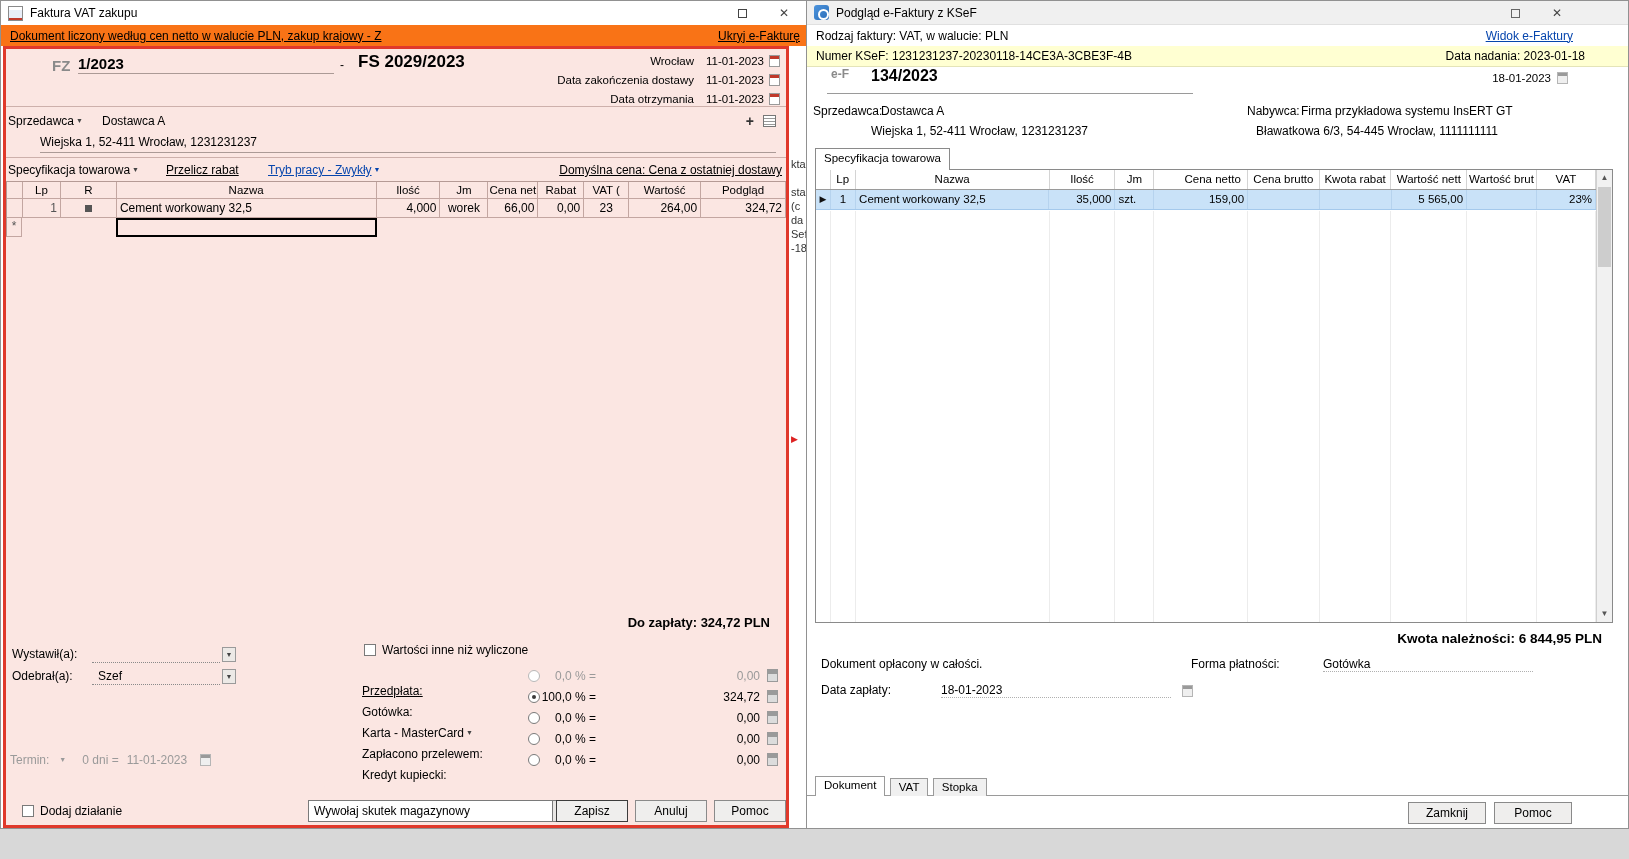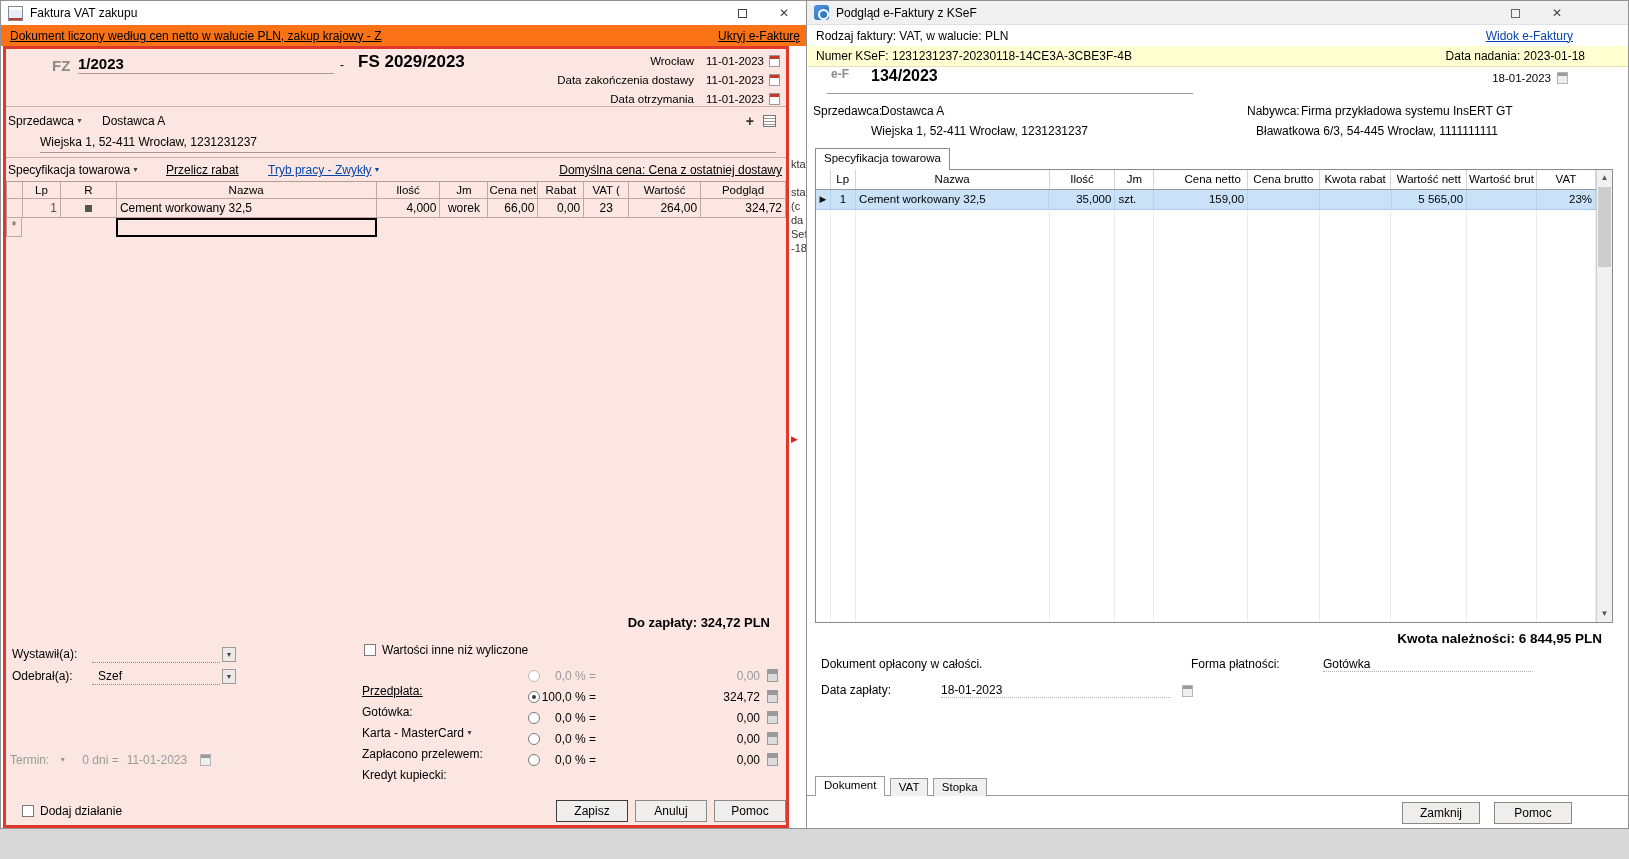"Wywołaj skutek magazynowy" span.combo { html: none -> <span> <span>Wywołaj skutek magazynowy</span> <span>▼</span> </span> }
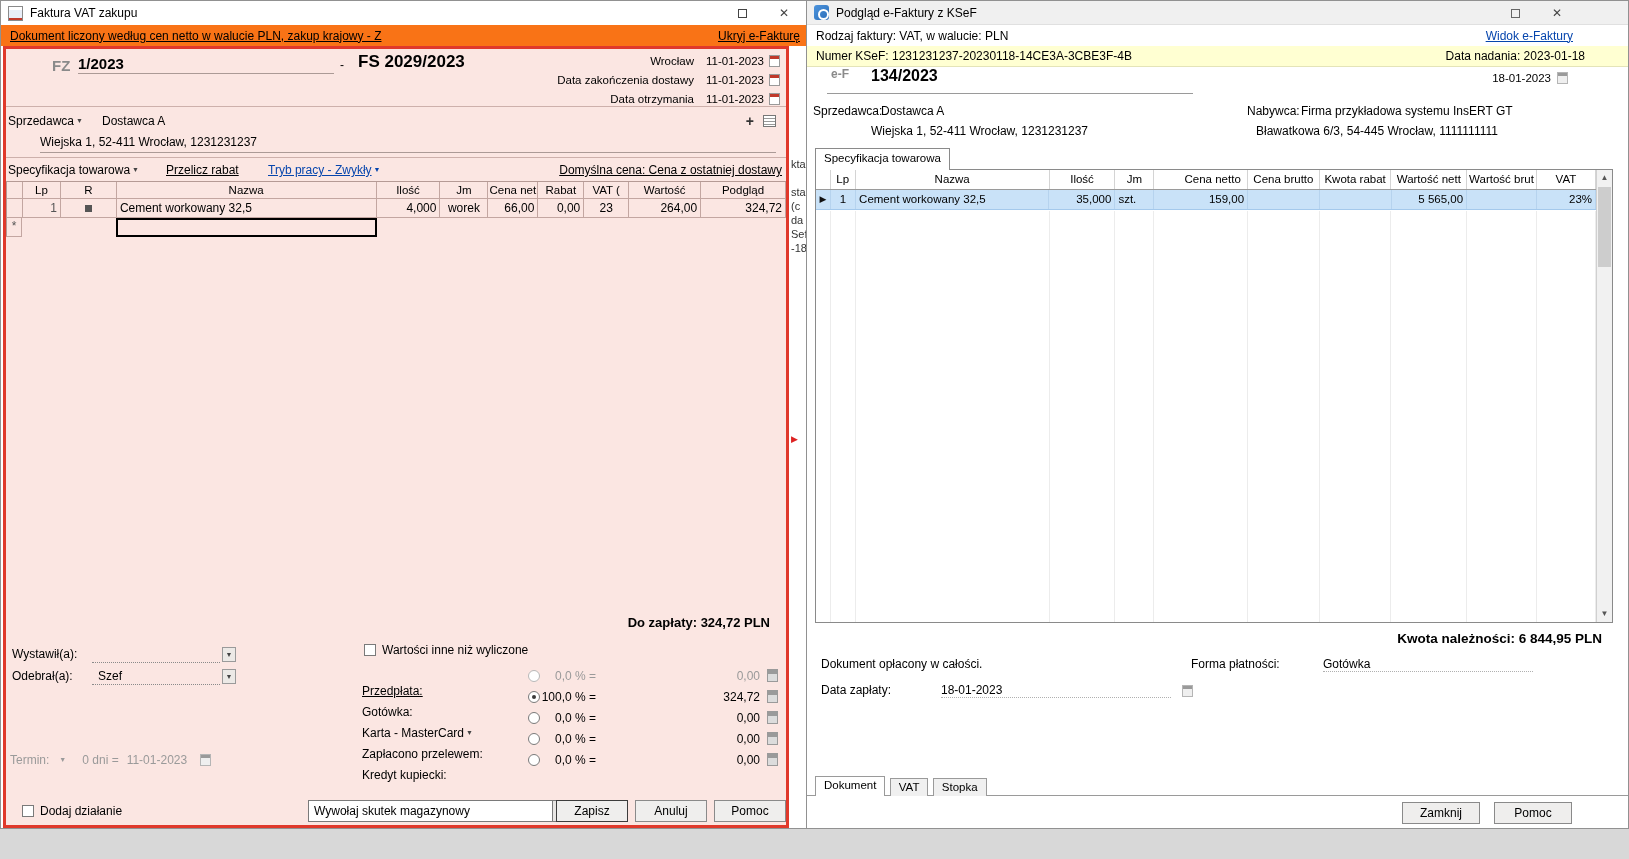"Zamknij" .rbtns { gap: 14px -> 8px }
